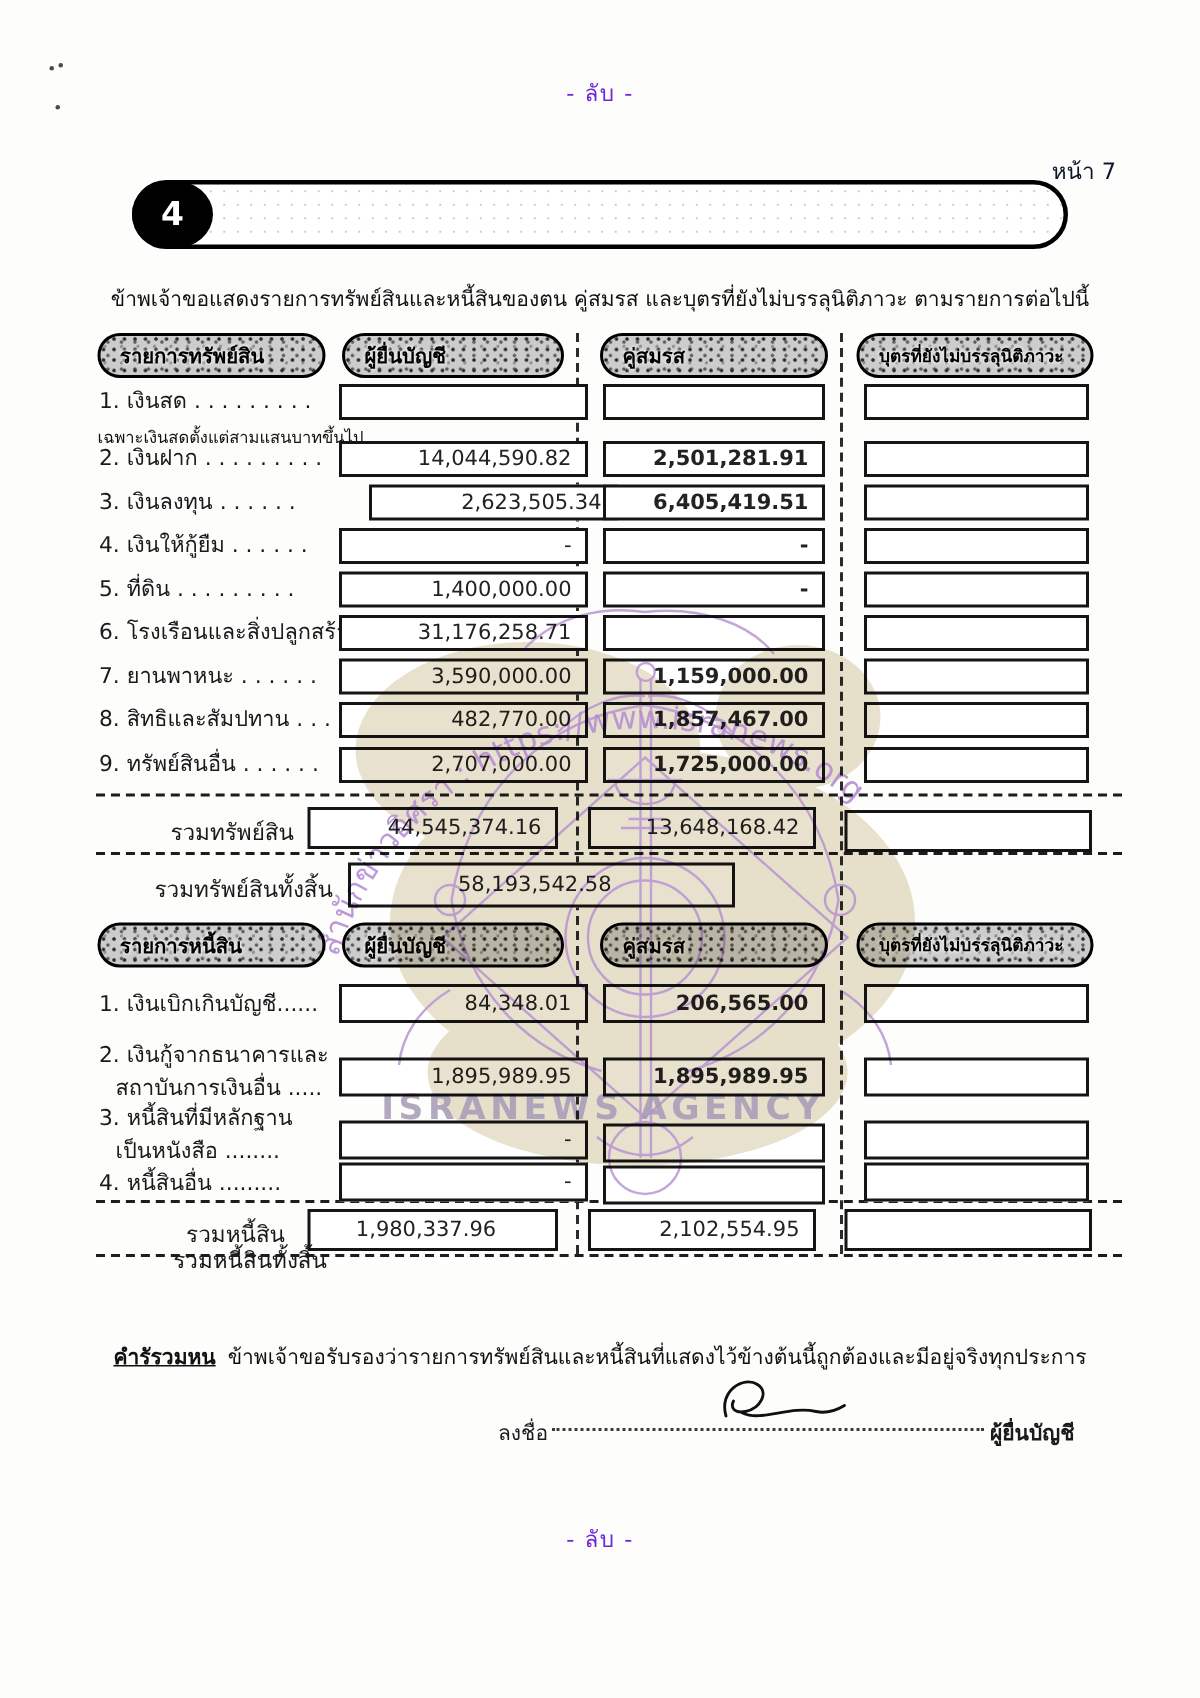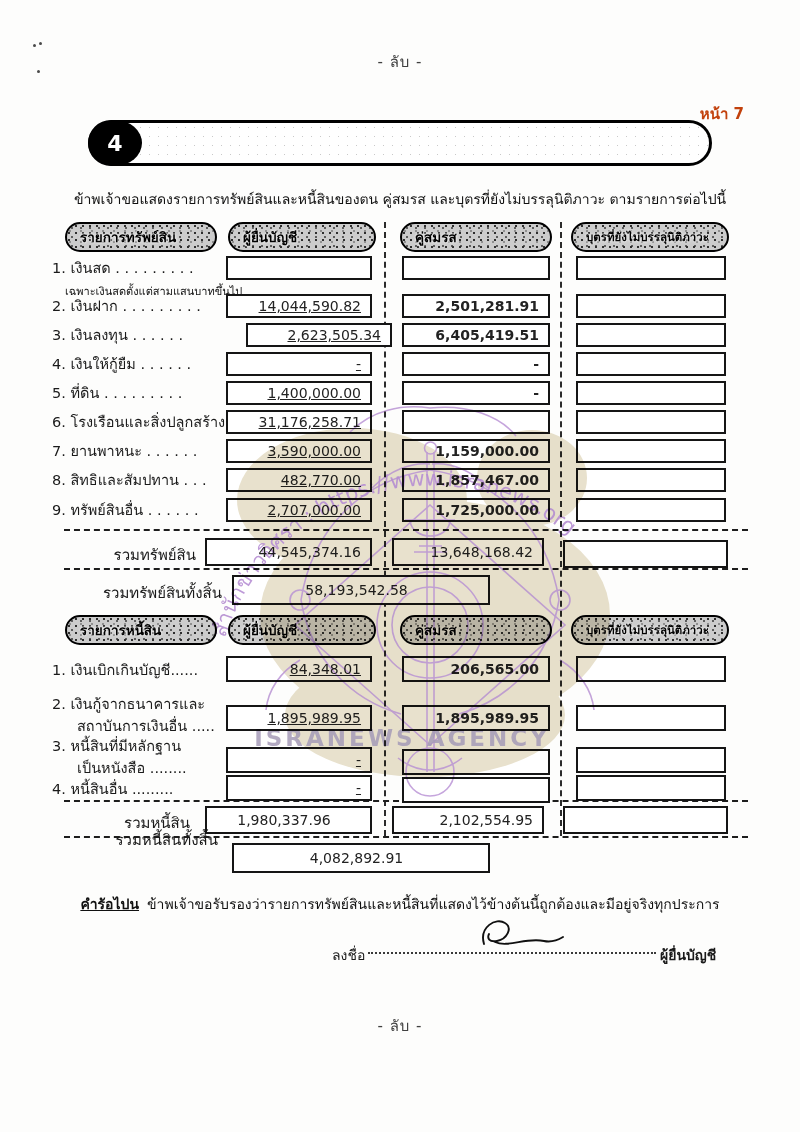"- ลับ -" .secret { color: #404040 -> #6d28d9 }
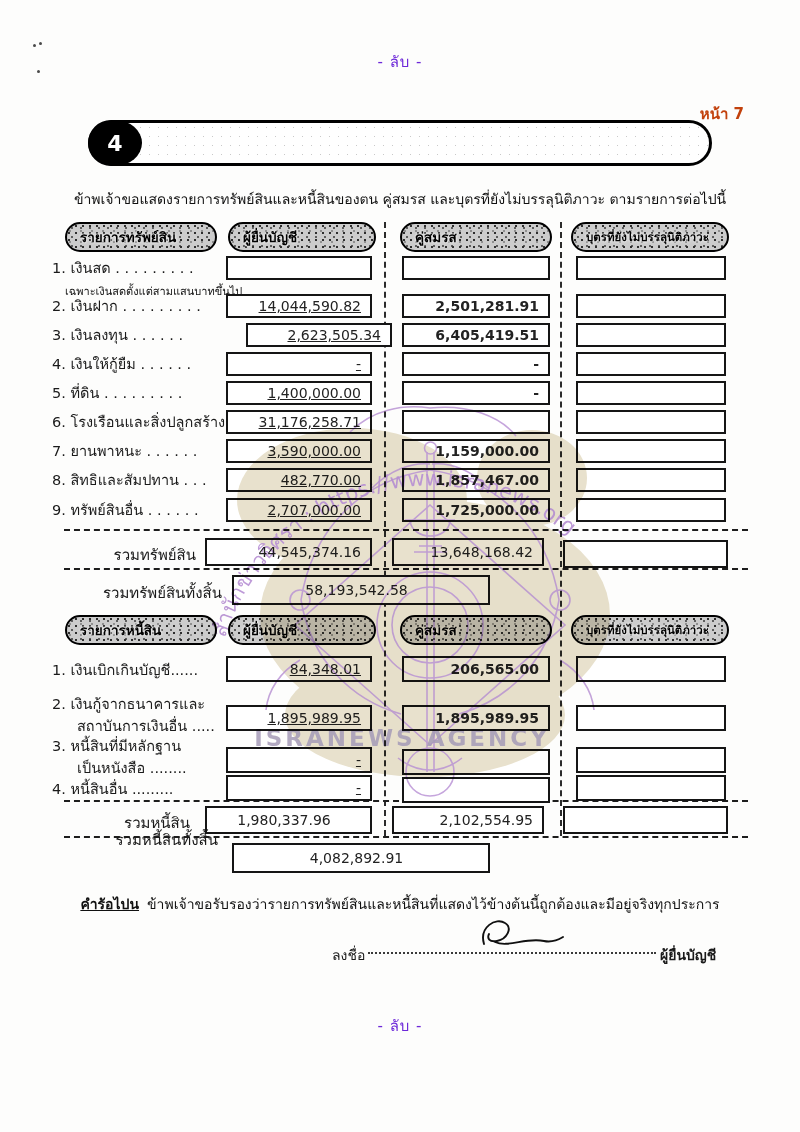"หน้า 7" .pagenum { color: #c2410c -> #0f172a; font-weight: bold -> none }
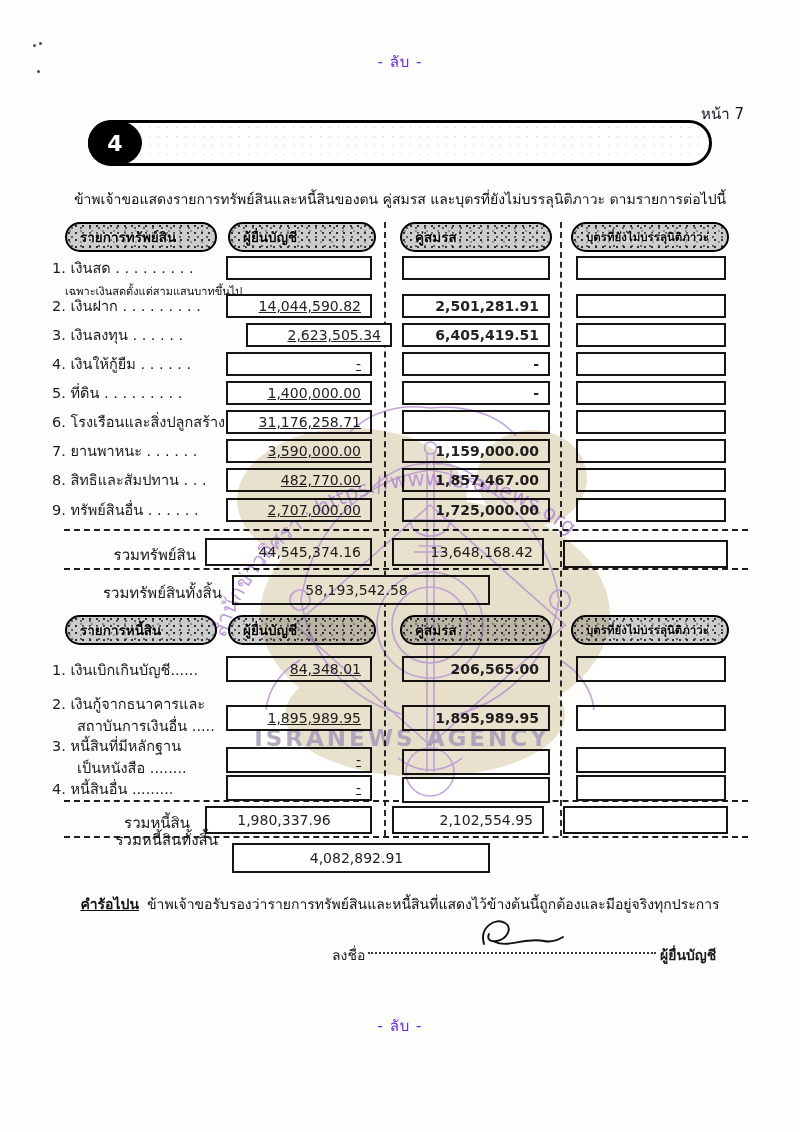"1. เงินสด . . ." .rowlabel { left: 52px -> 66px }
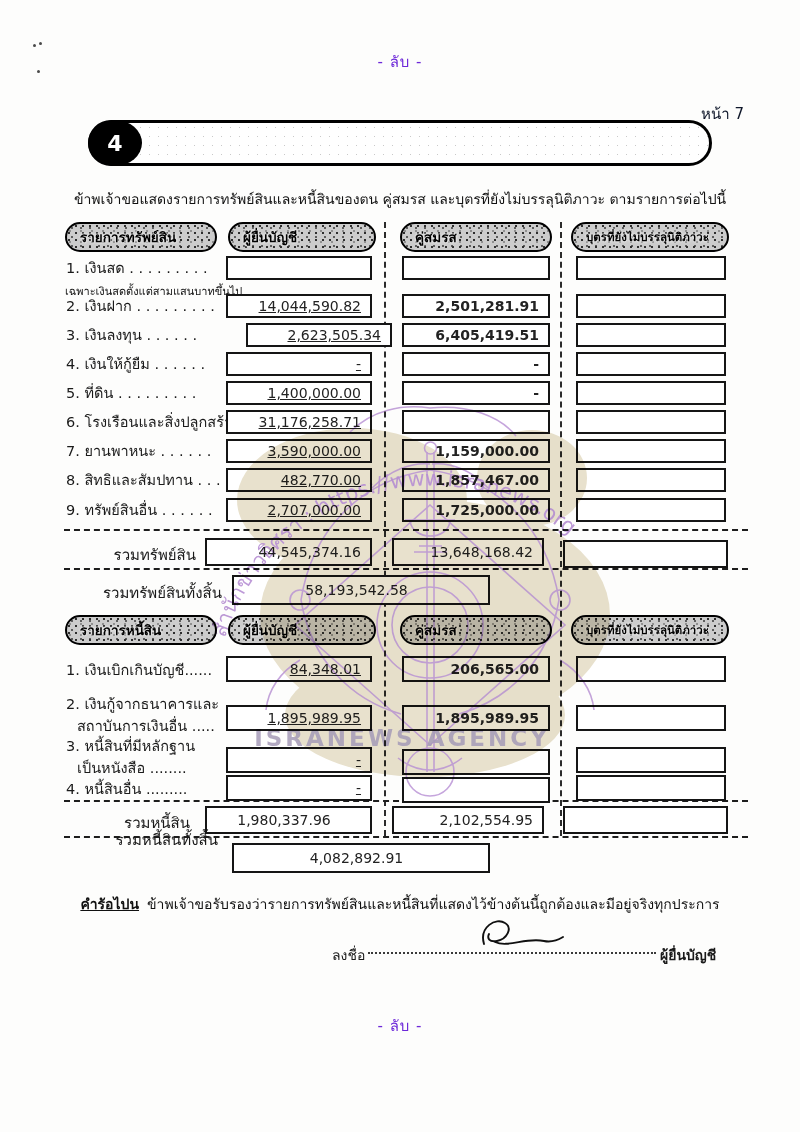"14,044,590.82" .c1 { text-decoration: underline -> none; width: 146px -> 166px }
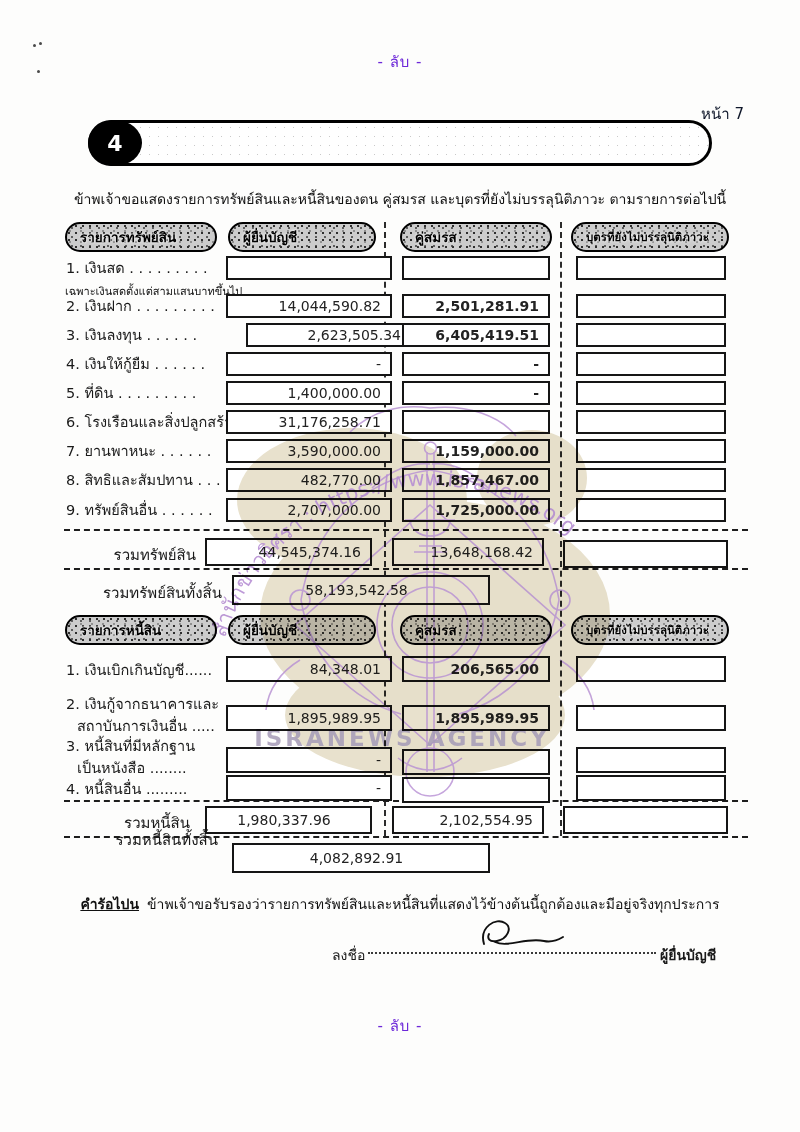"4,082,892.91" div.abs { html: <div>4,082,892.91</div> -> none }
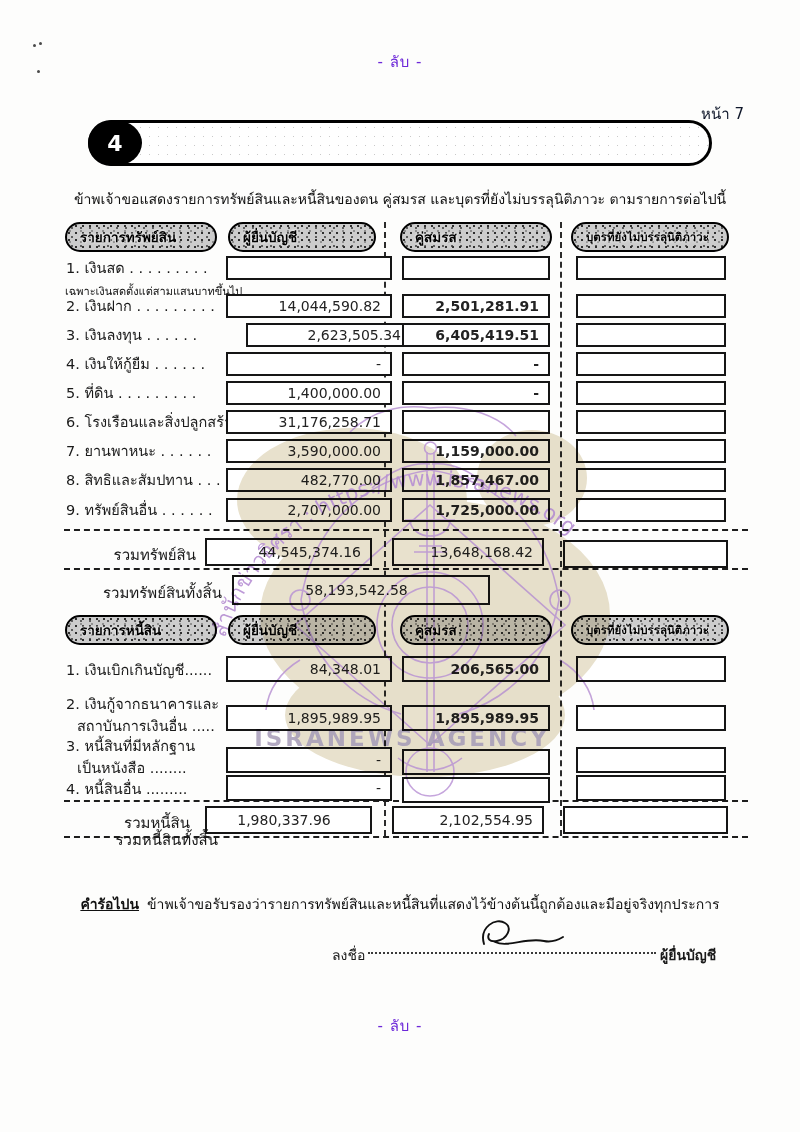"คำรัอไปน" b { text: คำรัอไปน -> คำรัรวมหน }
